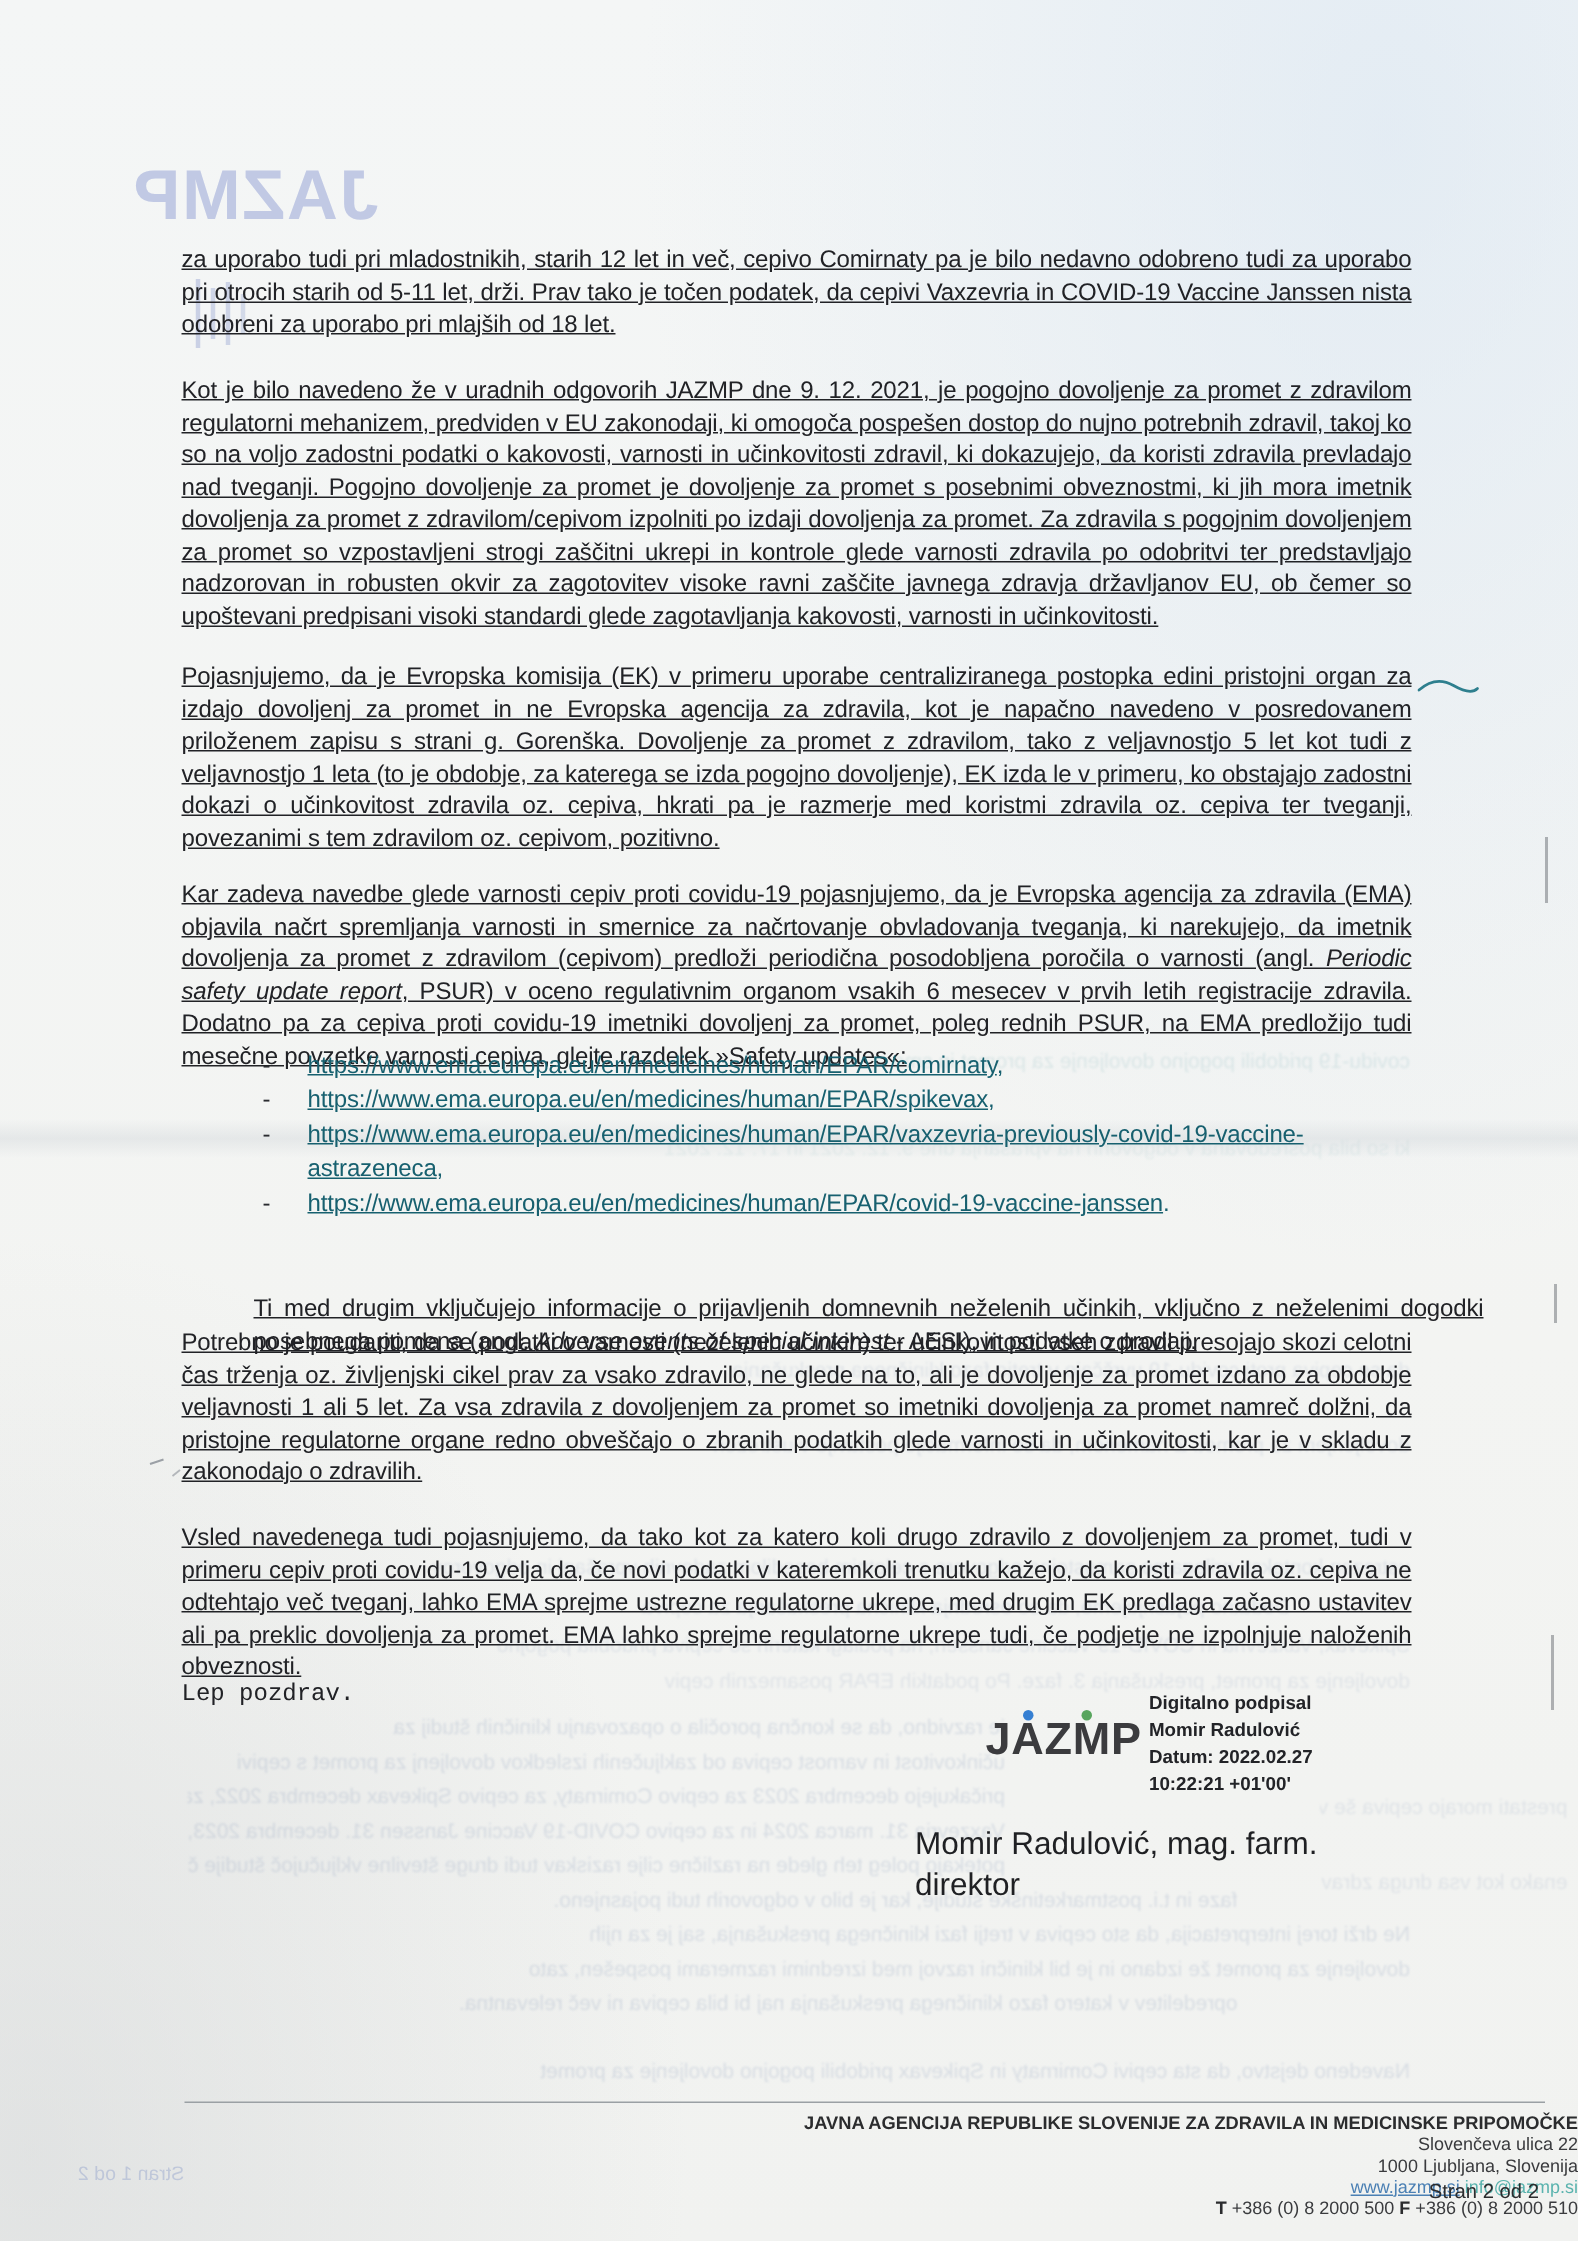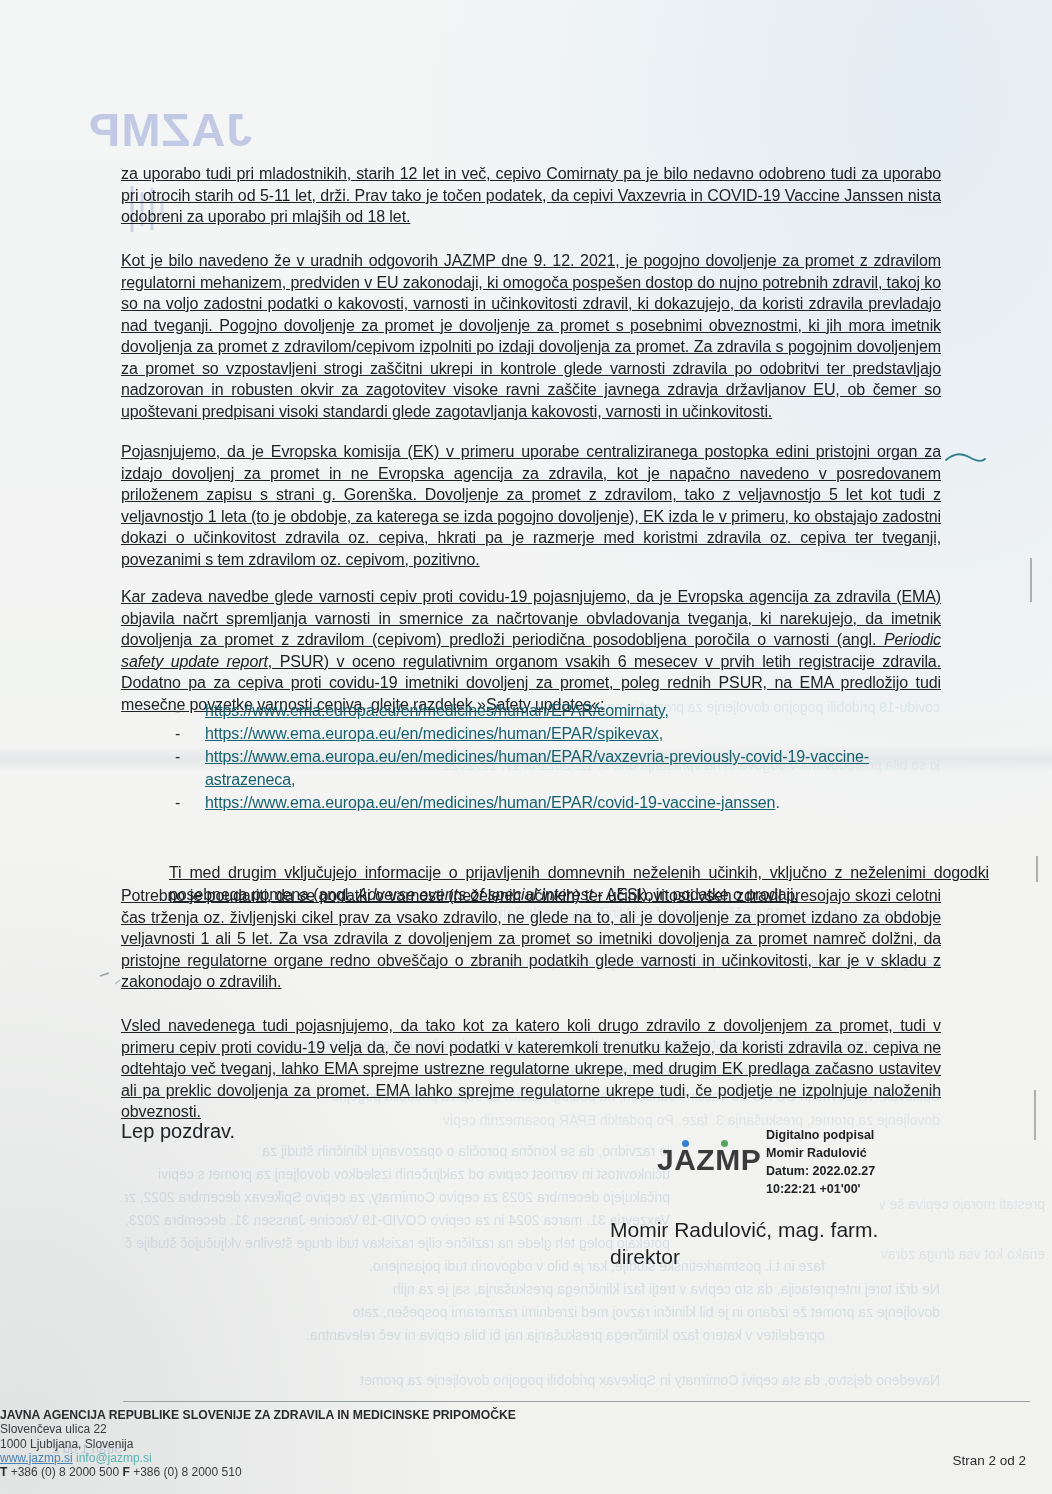"Lep pozdrav." .closing { font-family: none -> Liberation Mono, monospace; font-size: 20px -> 16px }
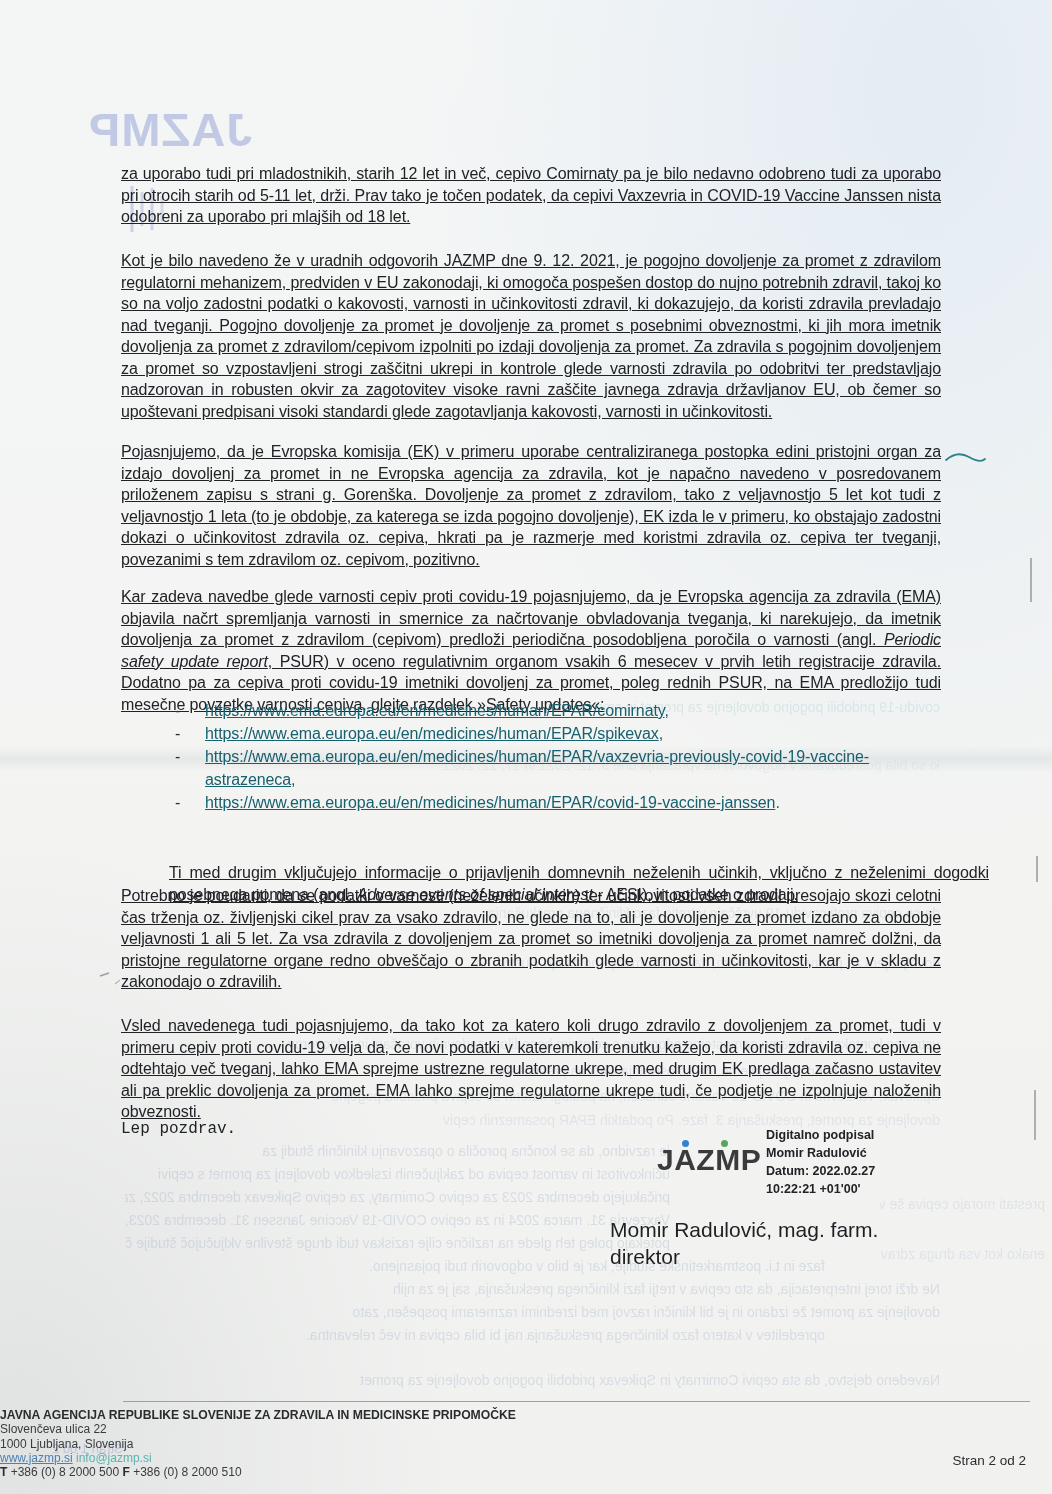"JAVNA AGENCIJA REPUBLIKE SLOVENIJE ZA" .footer { text-align: left -> right }
